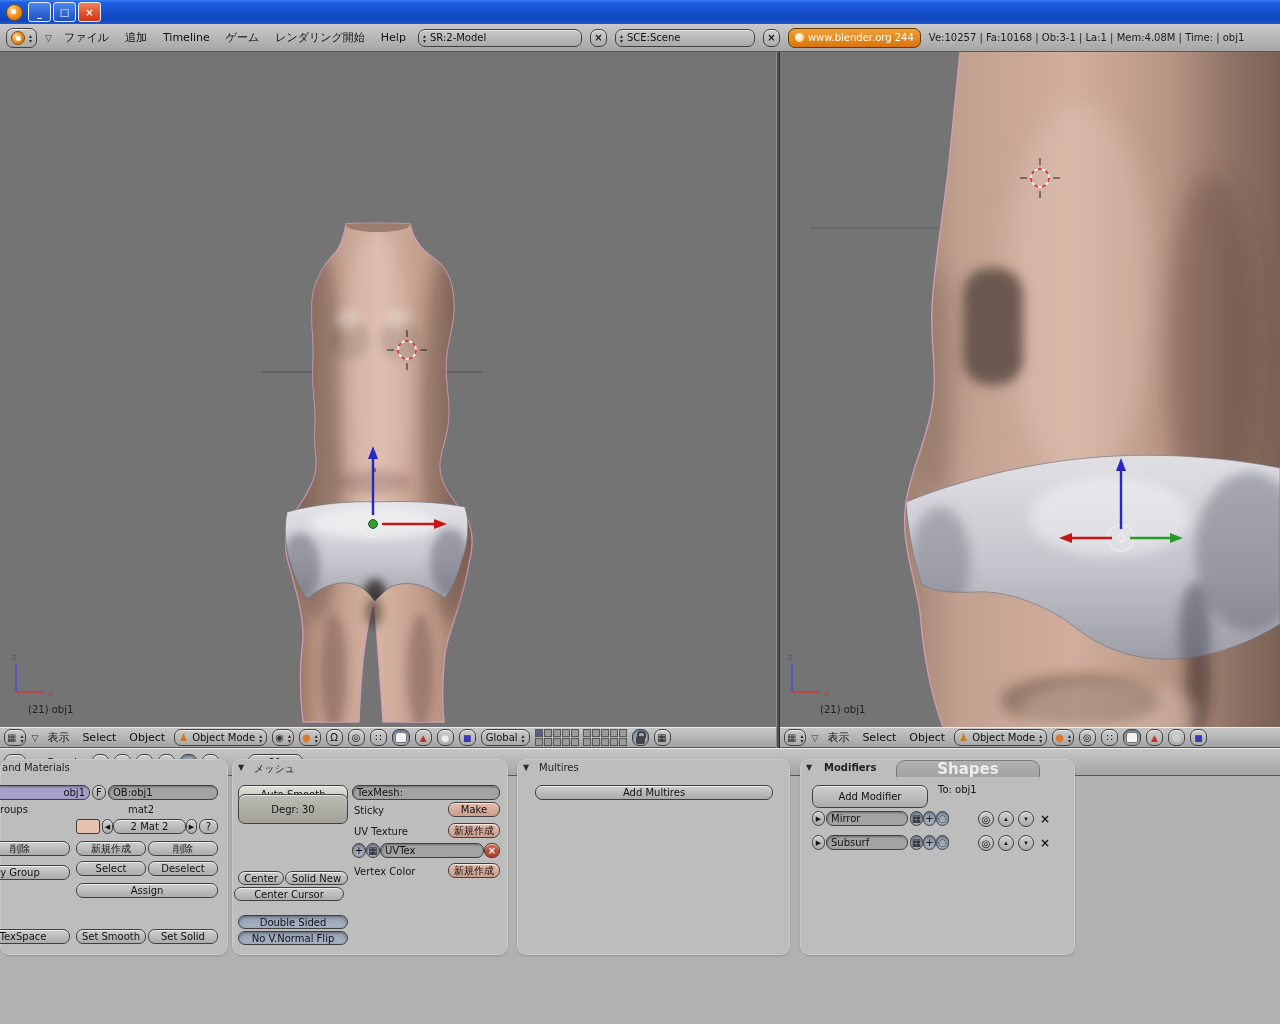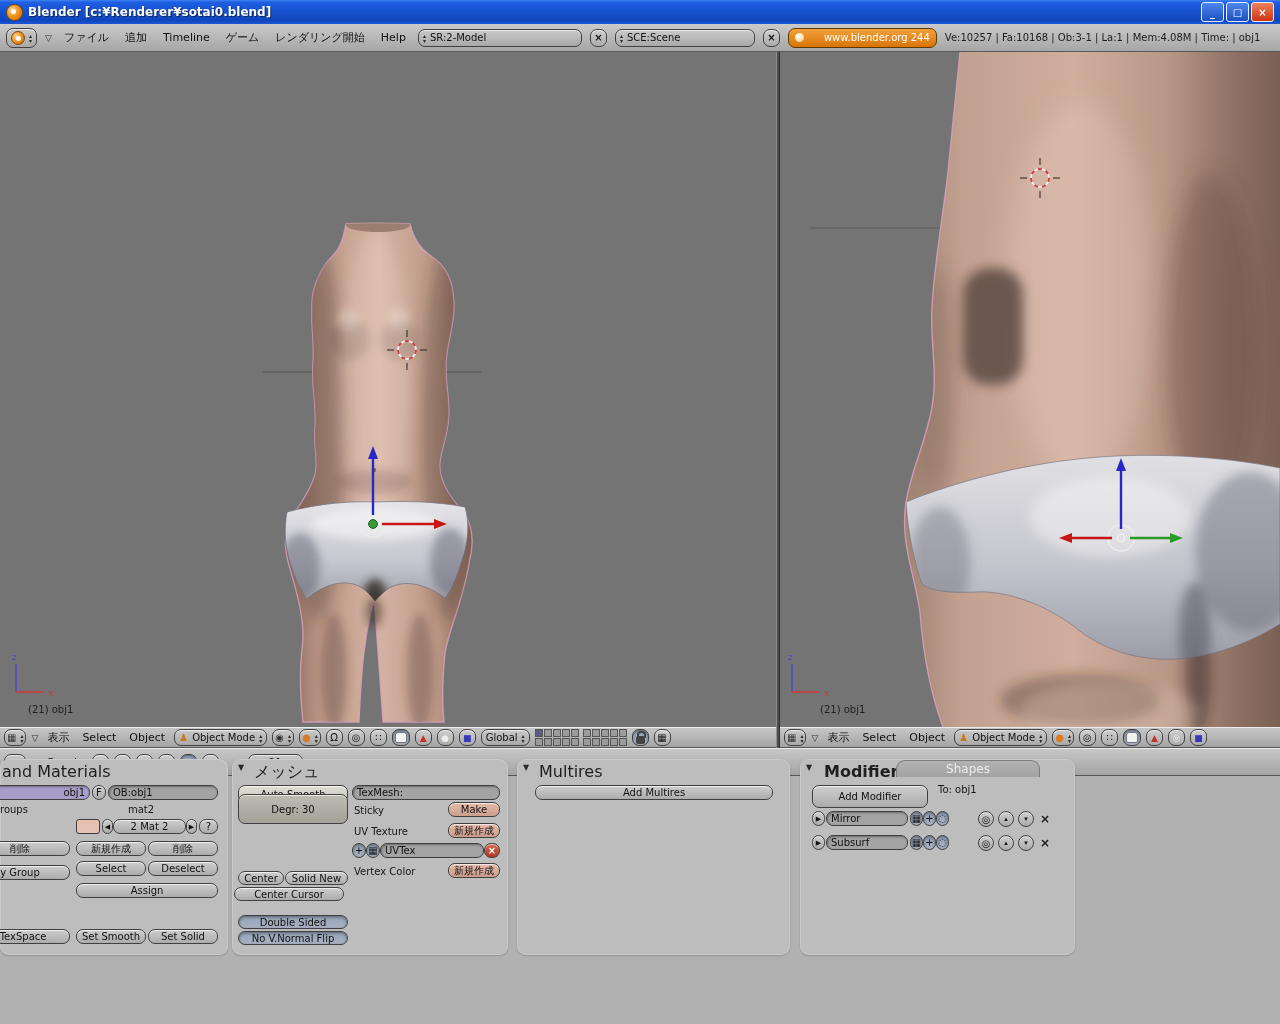"Blender [c:¥Renderer¥sotai0.blend]" span.wtitle { html: <span>Blender [c:¥Renderer¥sotai0.blend]</span> -> none }
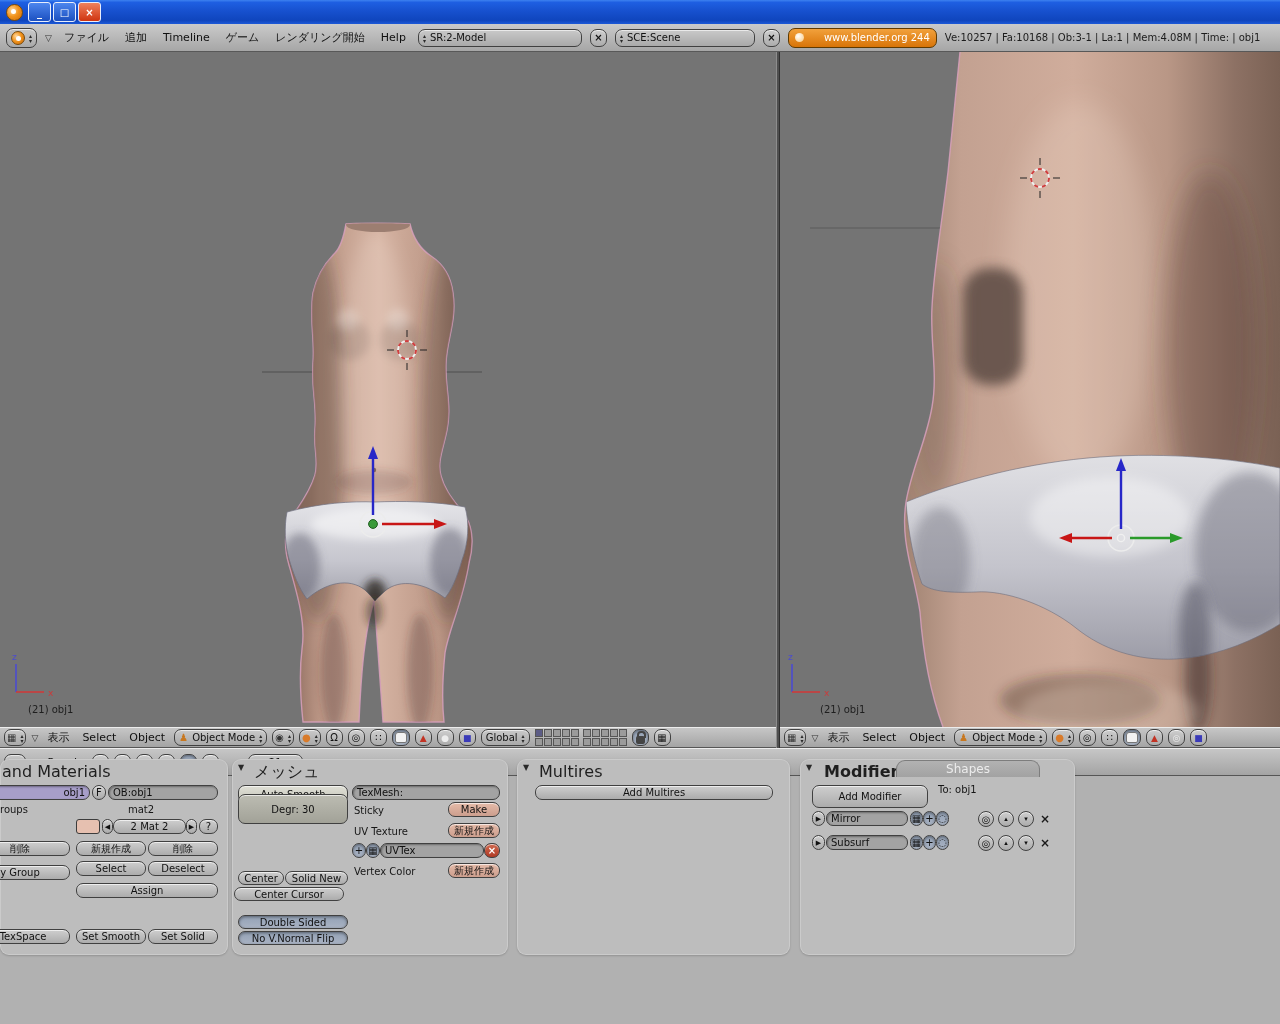"www.blender.org 244" .orange-btn { gap: 20px -> 4px }
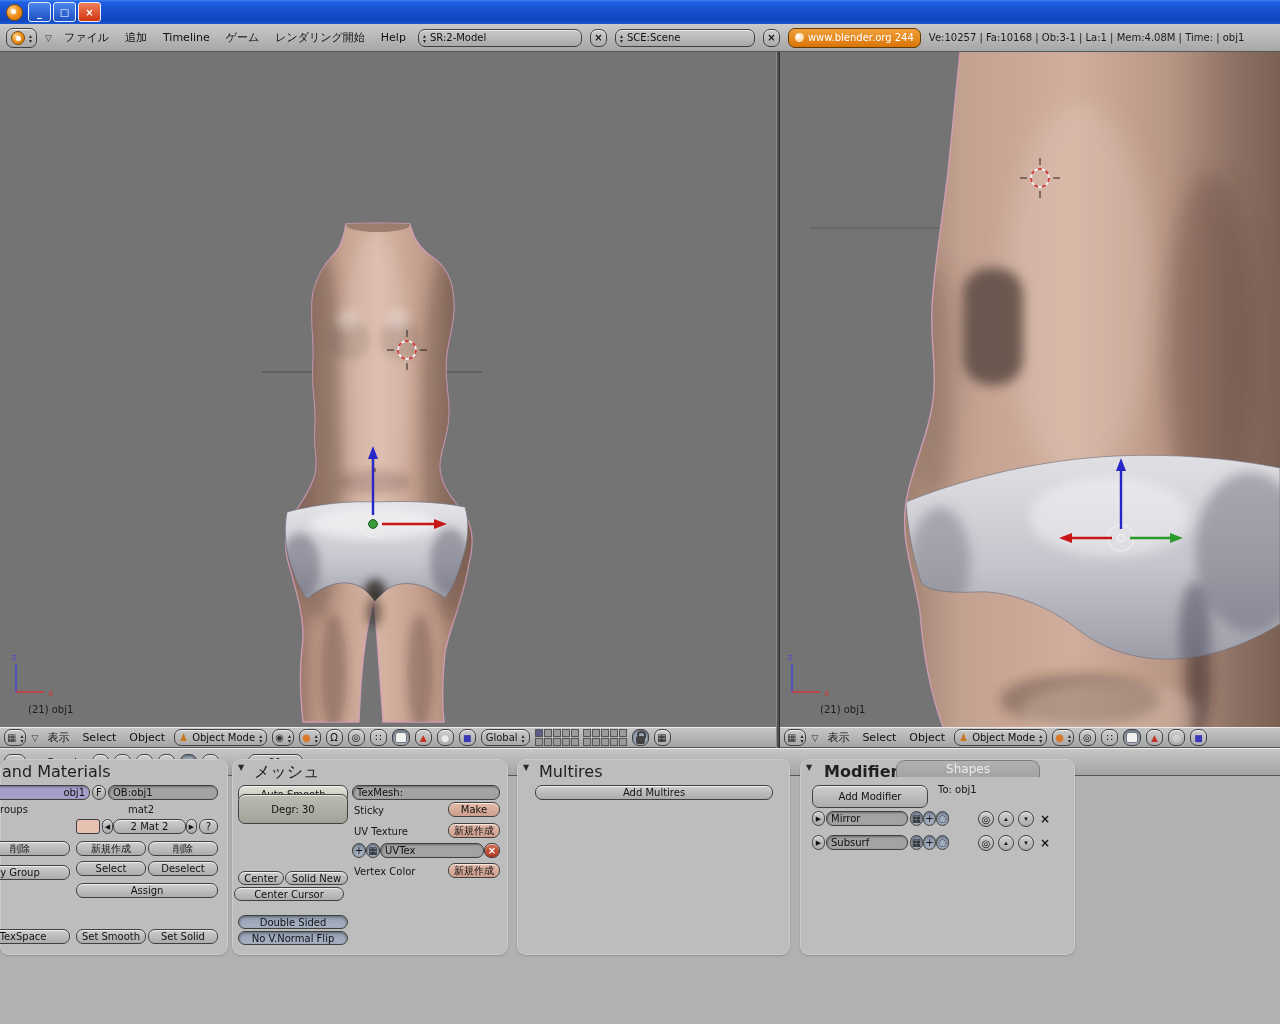"and Materials" .ptitle { font-size: 16px -> 10px }
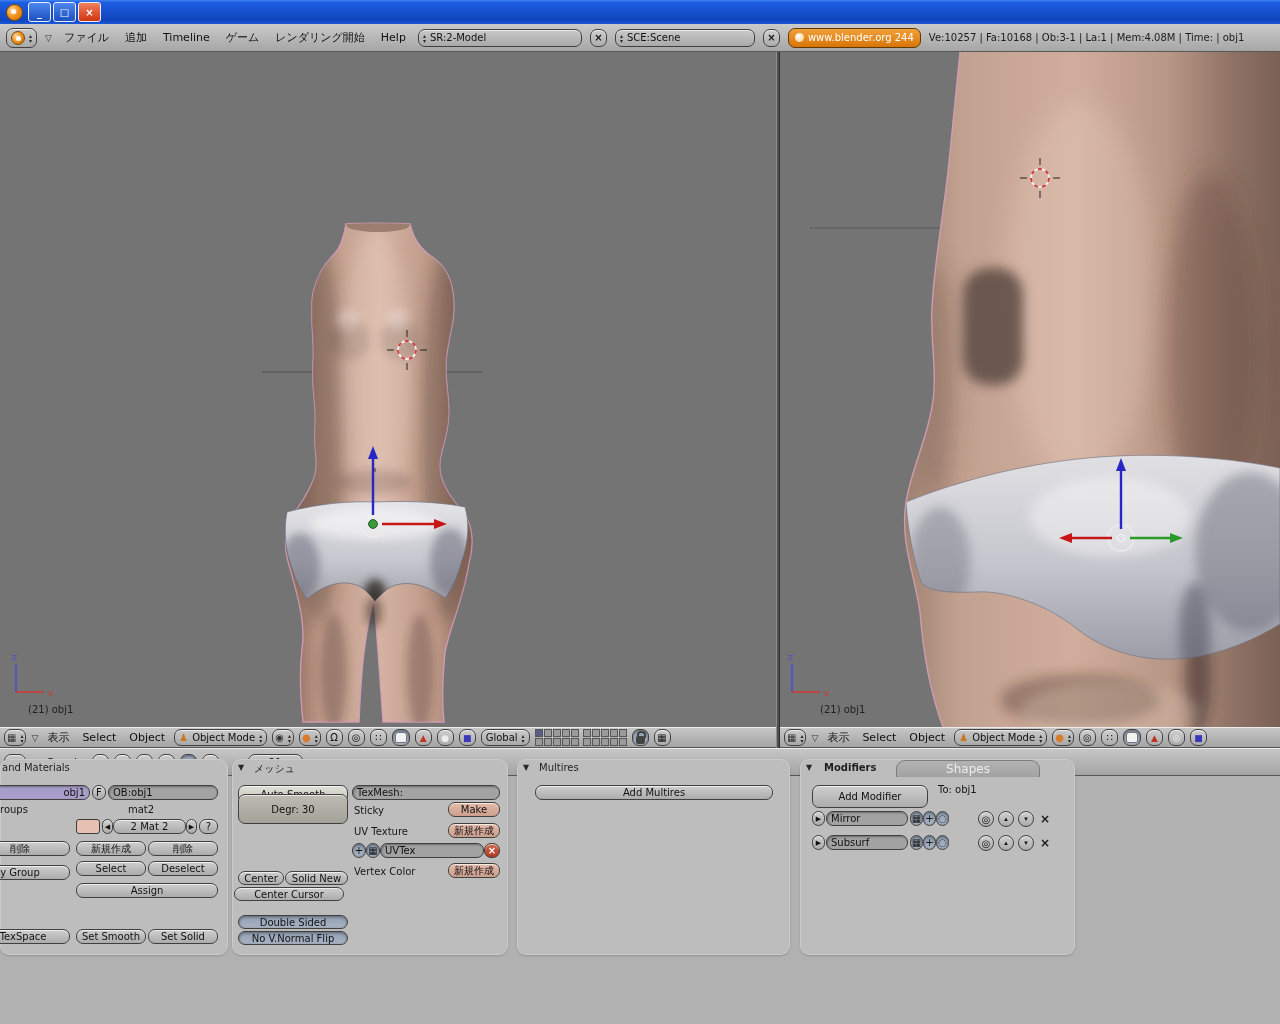"Shapes" .tab-inactive { font-size: 12px -> 15px; font-weight: none -> bold }
